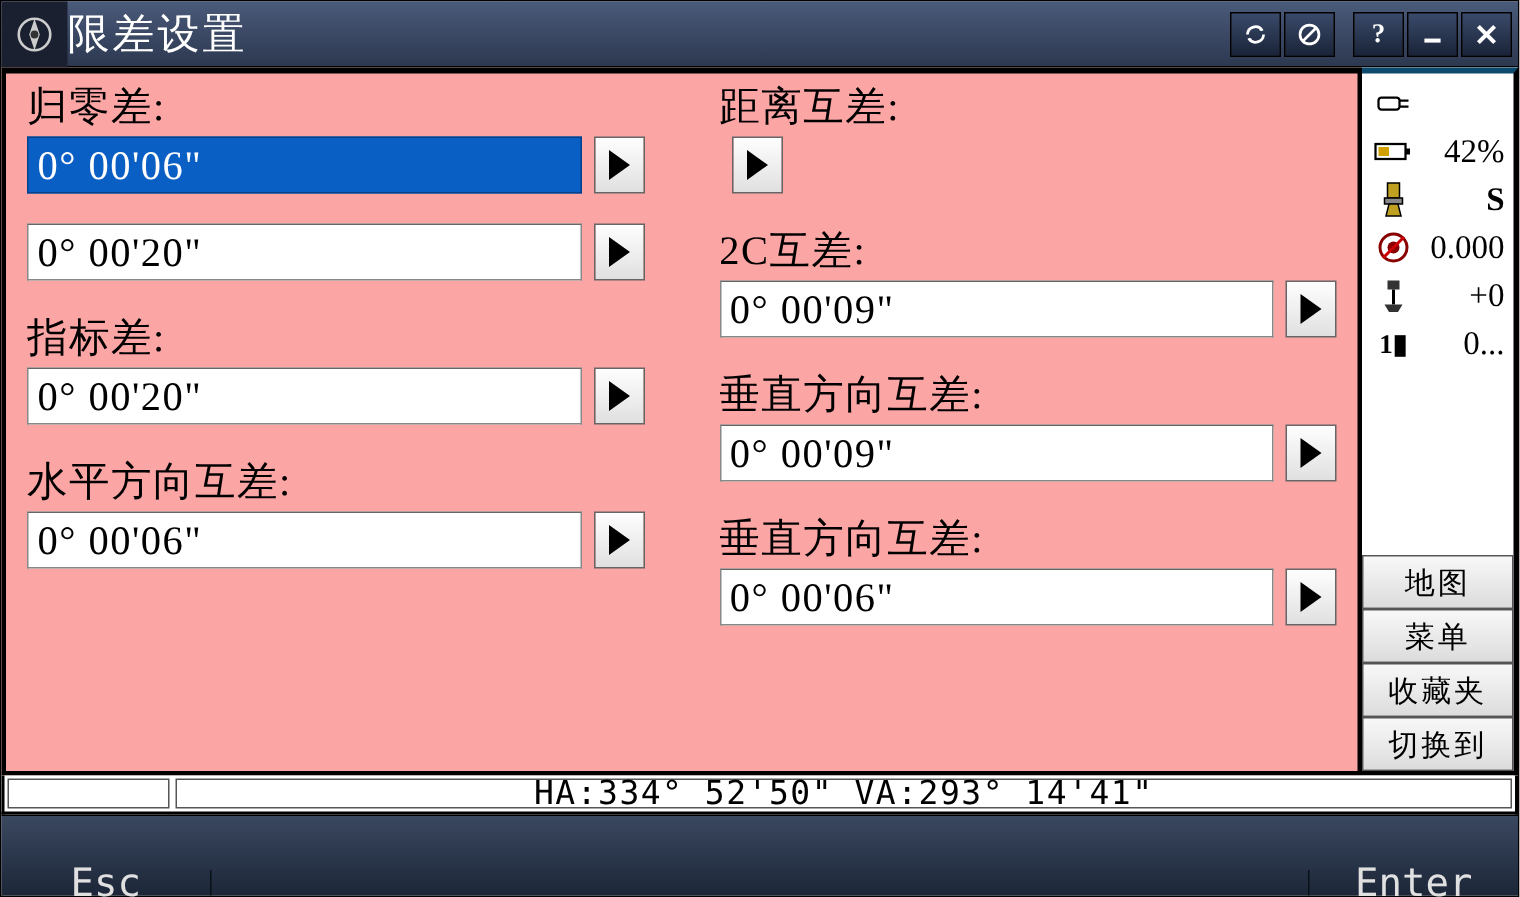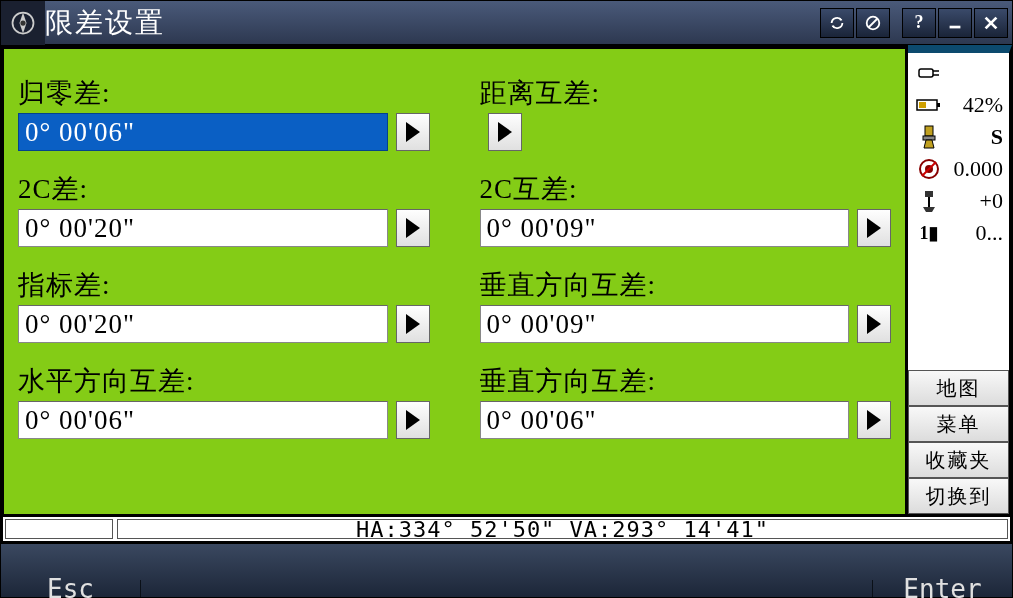"归零差:" .main-area { background: #84cc16 -> #fca5a5; padding: 26px 14px -> 4px 14px }
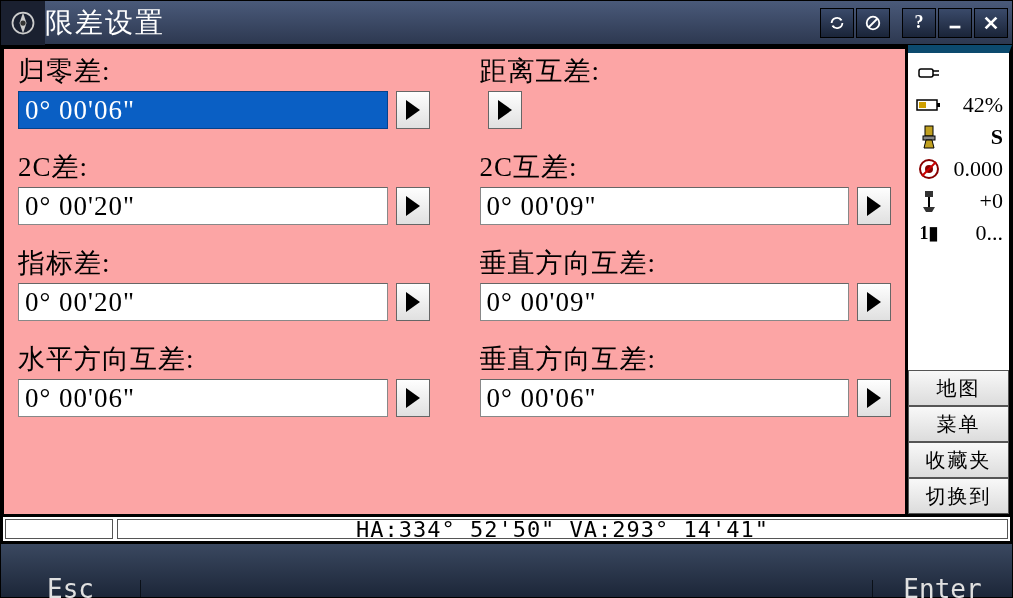"42%" .sidebar { border-top: 8px solid #0c4a6e -> 4px solid #0c4a6e }
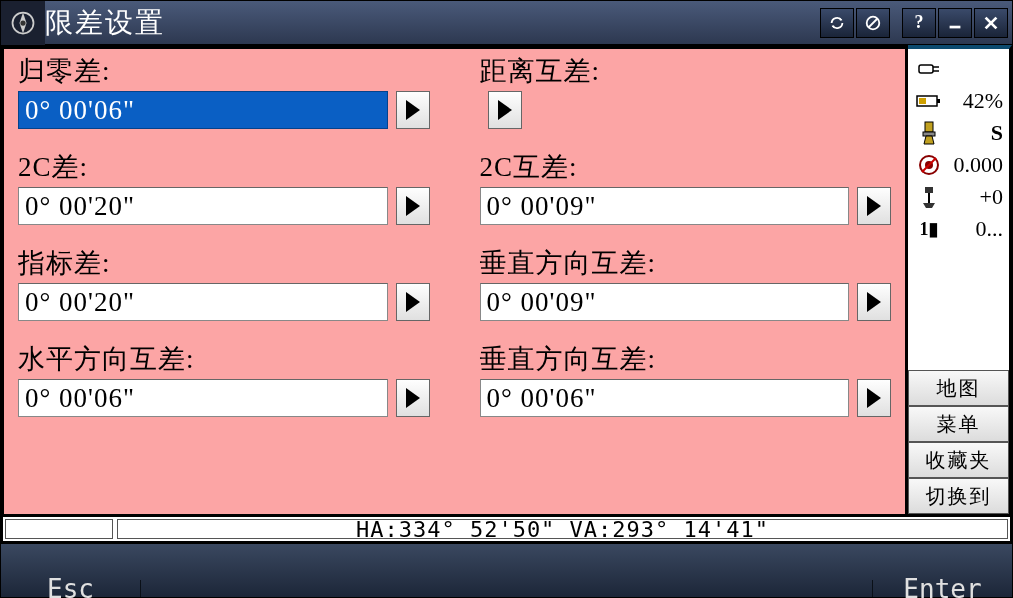"2C差:" div.field-label { html: <div>2C差:</div> -> none }
